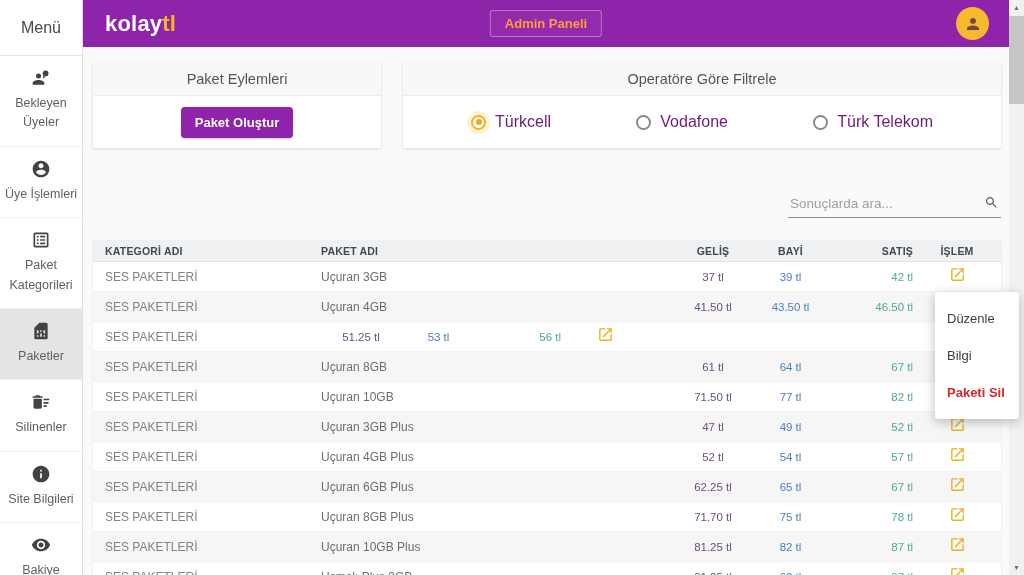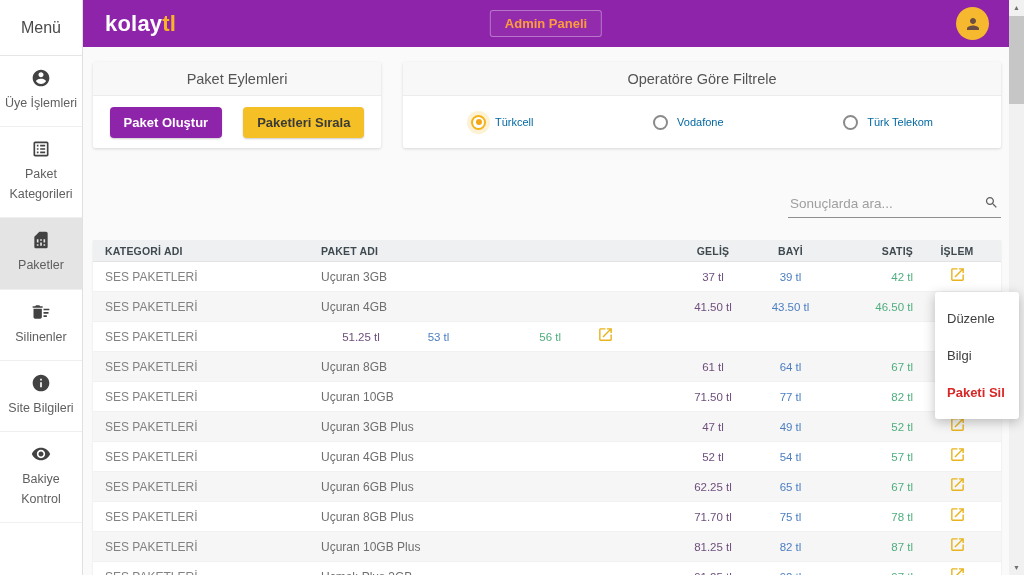"Bekleyen Üyeler" div.side-item { html: none -> <div> <span> <svg> <circle></circle> <path></path> <circle></circle> <path></path> </svg> </span> <span>Bekleyen Üyeler</span> </div> }
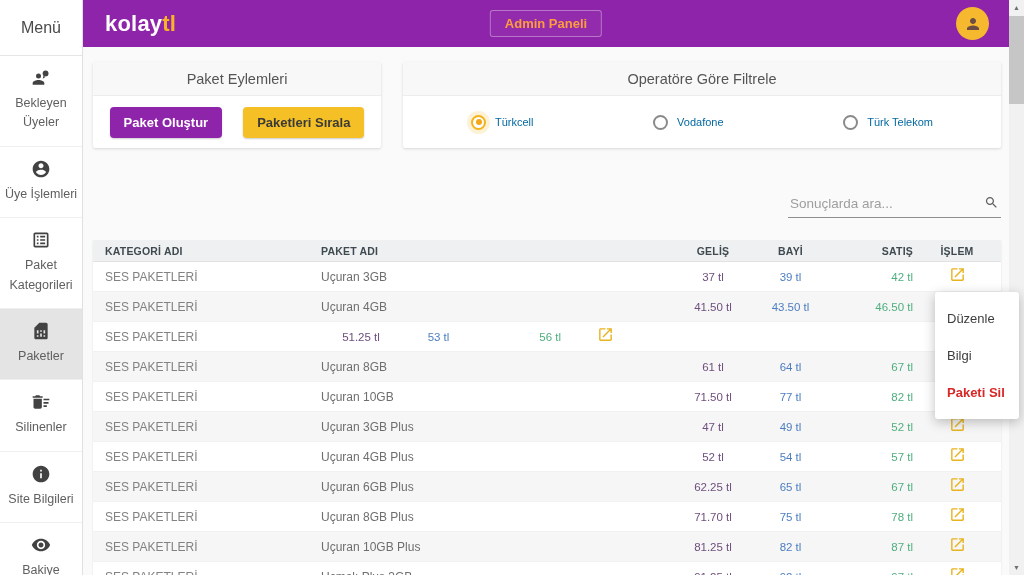"Paketleri Sırala" button.btn { html: <button>Paketleri Sırala</button> -> none }
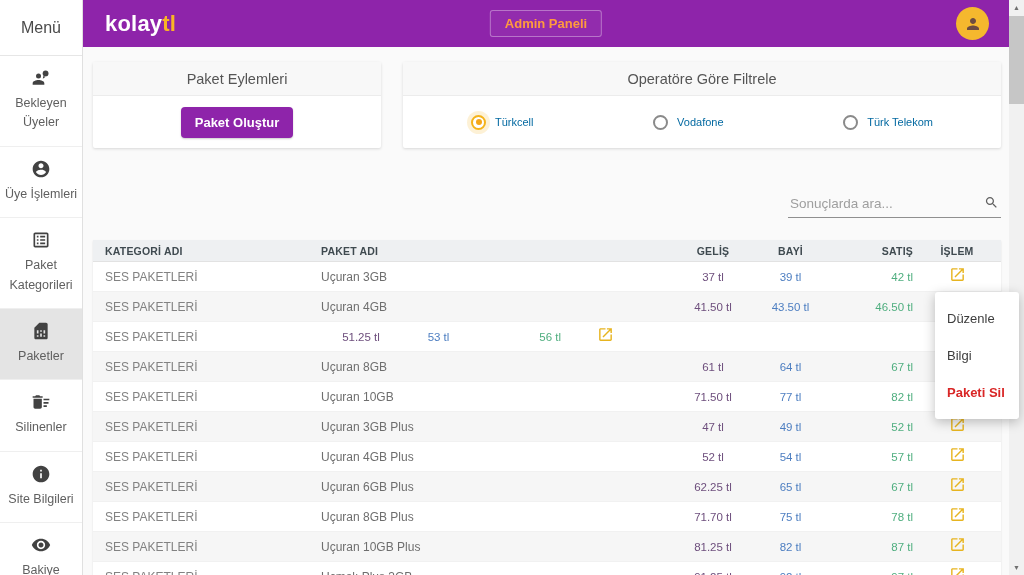"Türkcell" .radio .rlabel { color: #0369a1 -> #701a75; font-size: 11px -> 16px }
